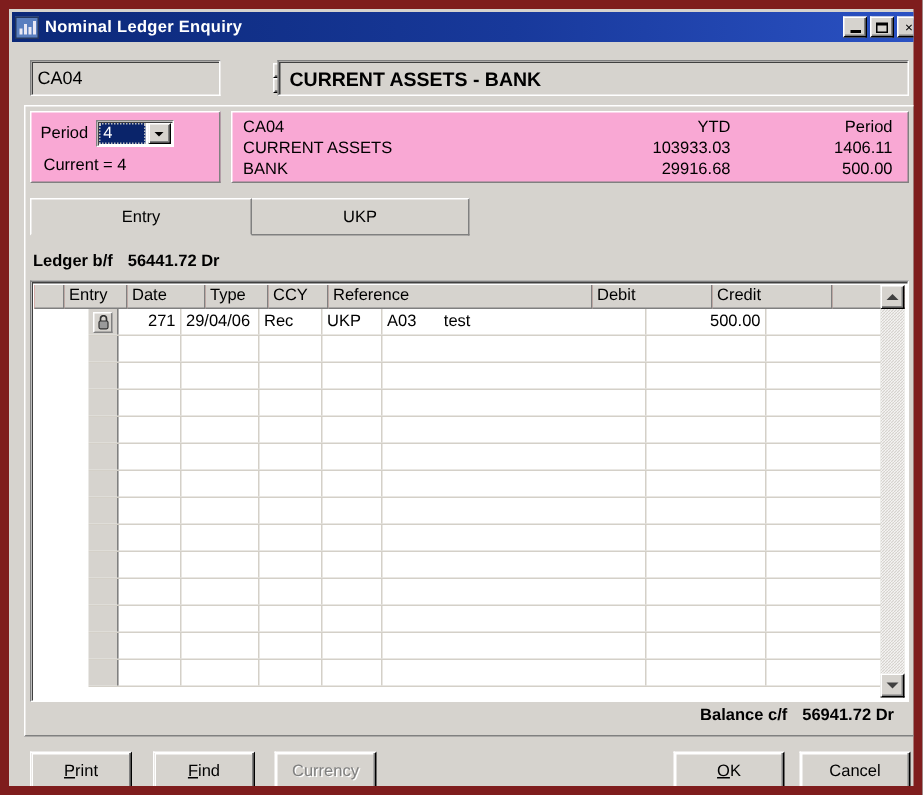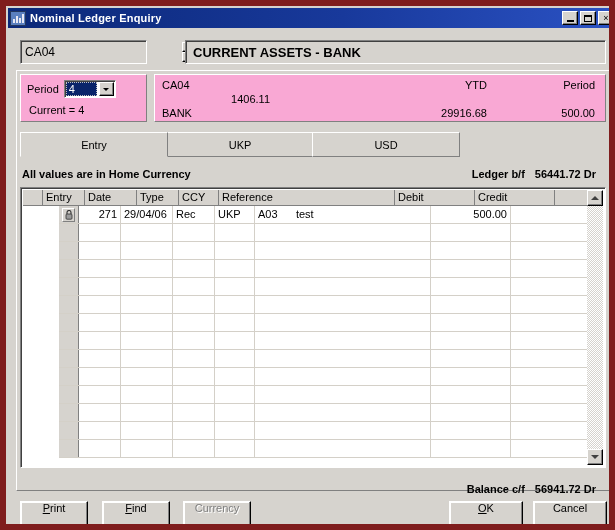"CURRENT ASSETS" span.sum-name { html: none -> <span>CURRENT ASSETS</span> }
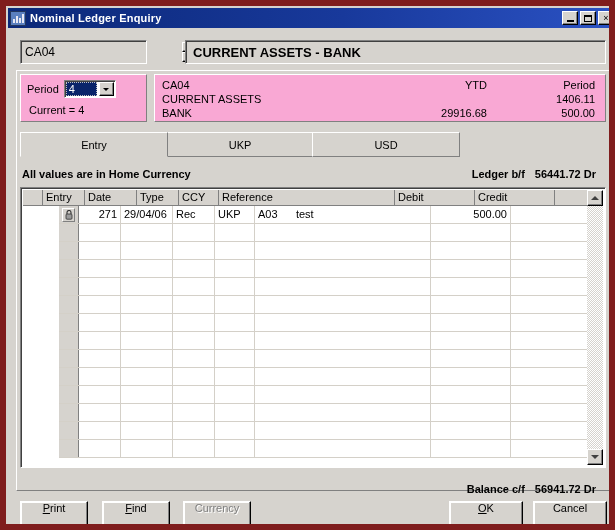"103933.03" span.sum-ytd { html: none -> <span>103933.03</span> }
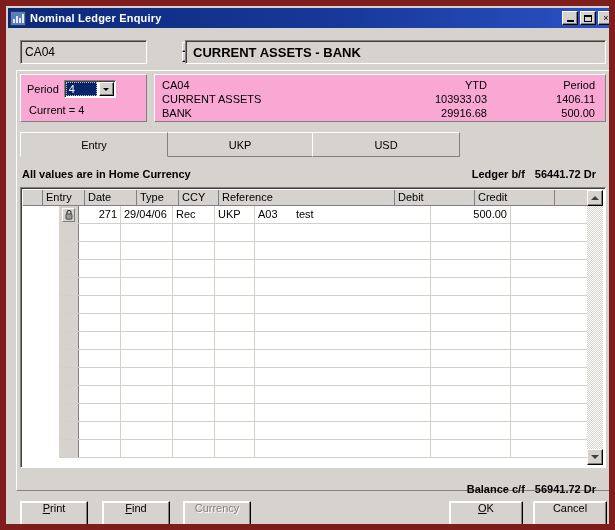"USD" div.tab { html: <div> <span>USD</span> </div> -> none }
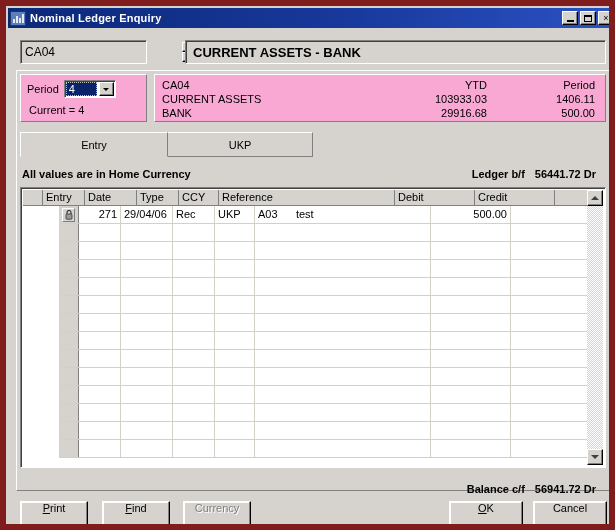"All values are in Home" span.bf-note { html: <span>All values are in Home Currency</span> -> none }
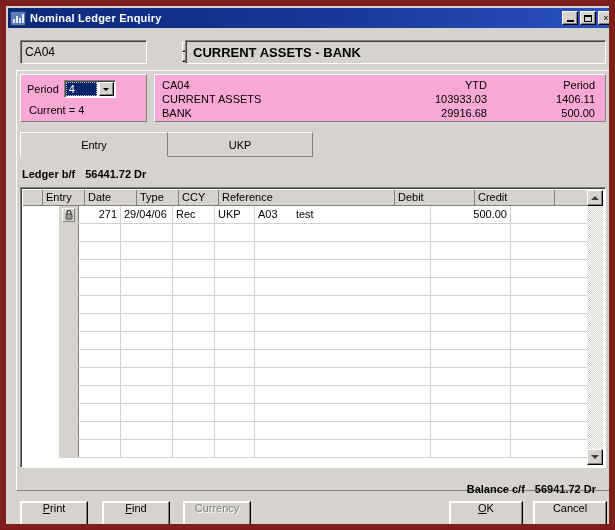"Balance c/f" .cf-row { margin-top: 12px -> none }
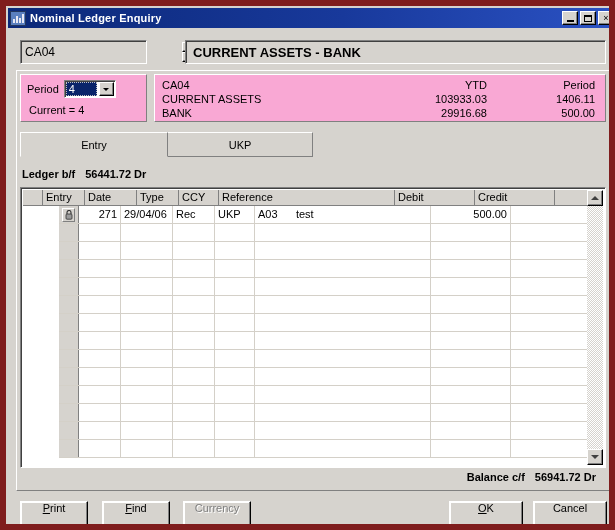"Print" .btn { align-items: none -> center }
